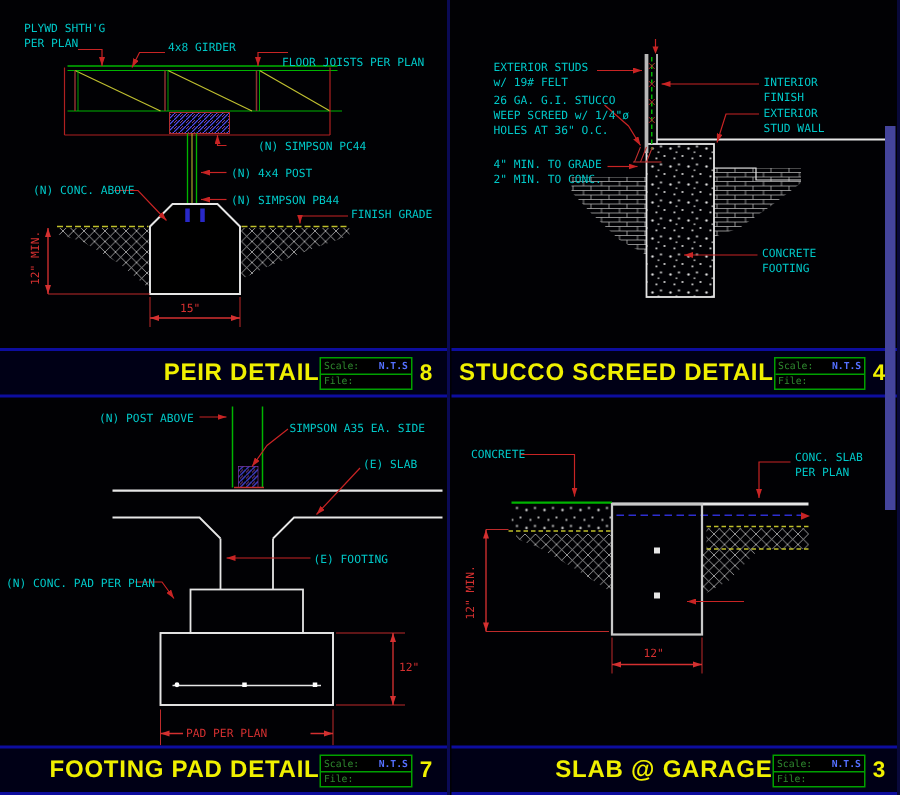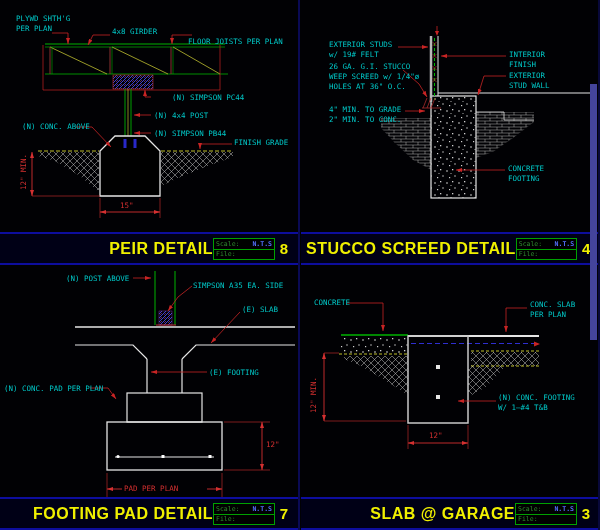"(N) CONC. FOOTING" span.lbl { html: <span>(N) CONC. FOOTING W/ 1—#4 T&amp;B</span> -> none }
